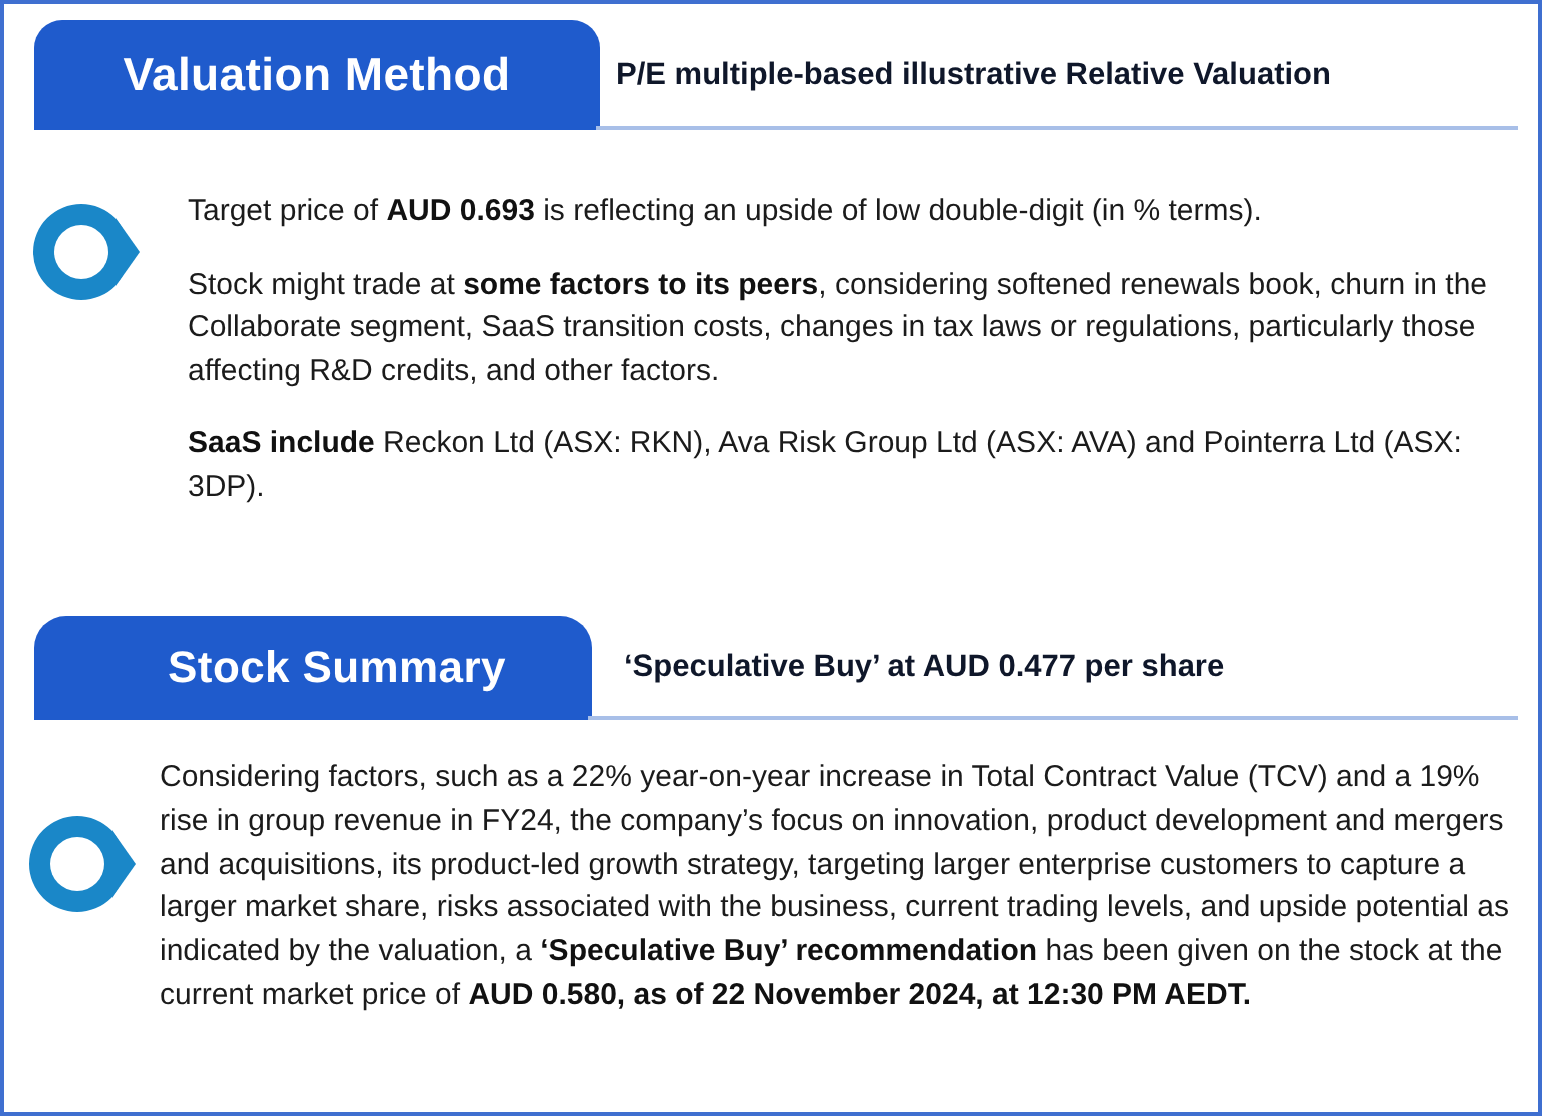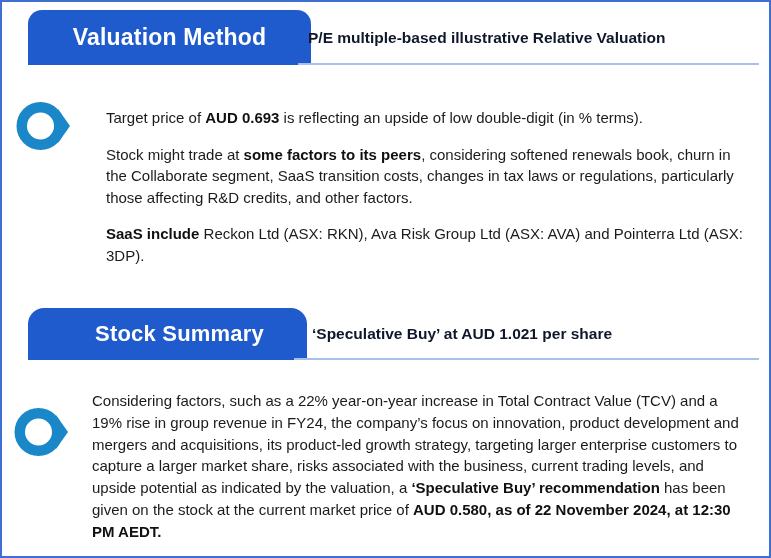"Valuation Method" .tab { left: 26px -> 15px }
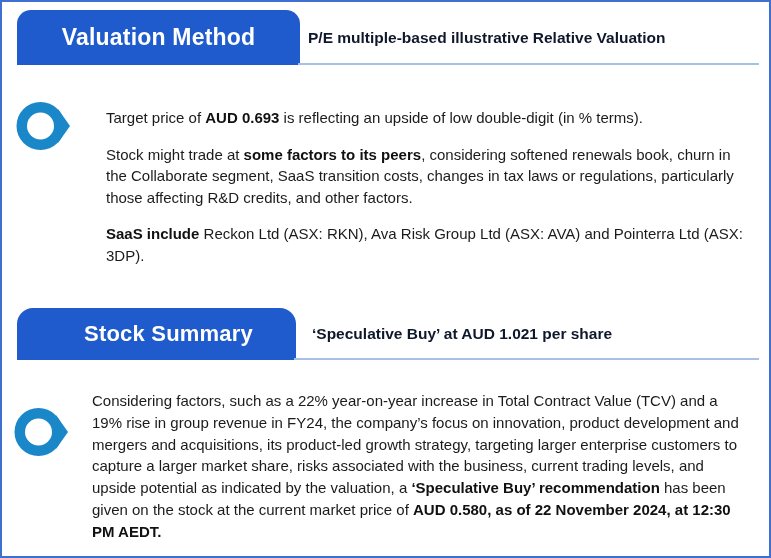"Target price of AUD 0.693" .body-block p { margin: 12px -> 0 }
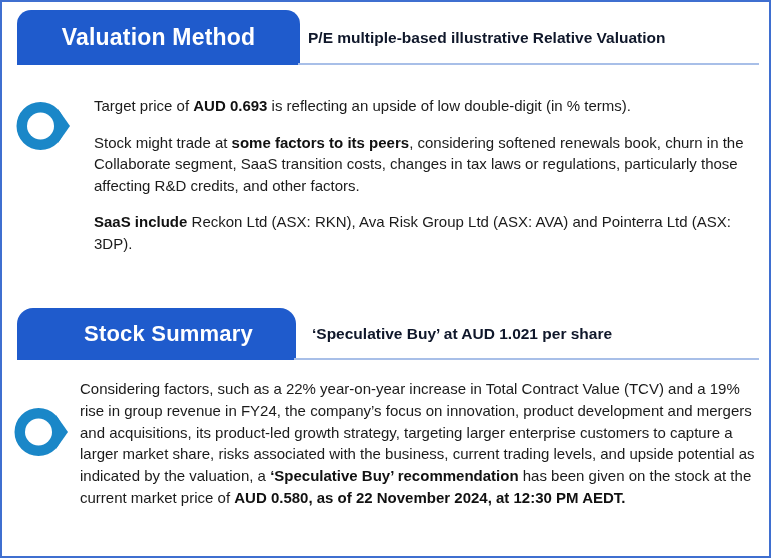"‘Speculative Buy’ at AUD 1.021" div.subtitle { text: 1.021 -> 0.477 }
